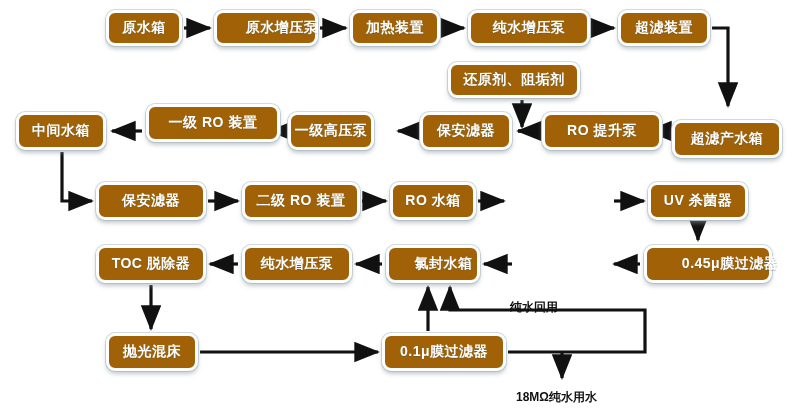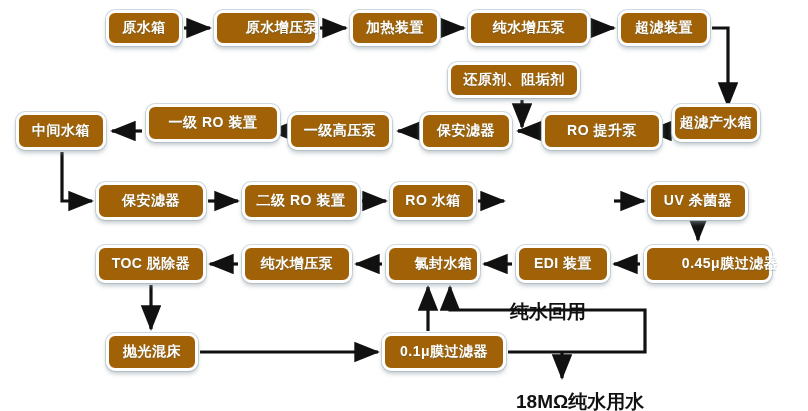"一级高压泵" div.node { width: 104px -> 86px }
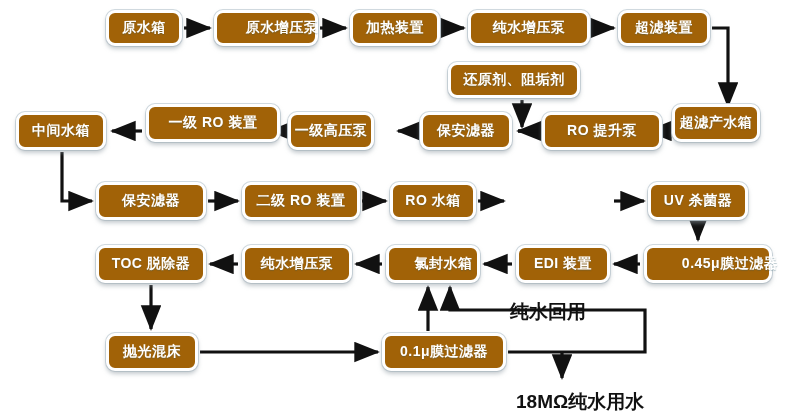"超滤产水箱" div.node { top: 104px -> 120px; width: 88px -> 110px }
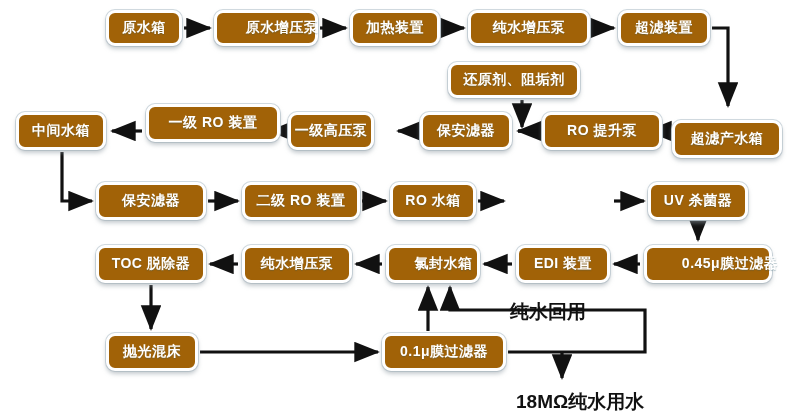"EDI 装置" div.node { html: <div>EDI 装置</div> -> none }
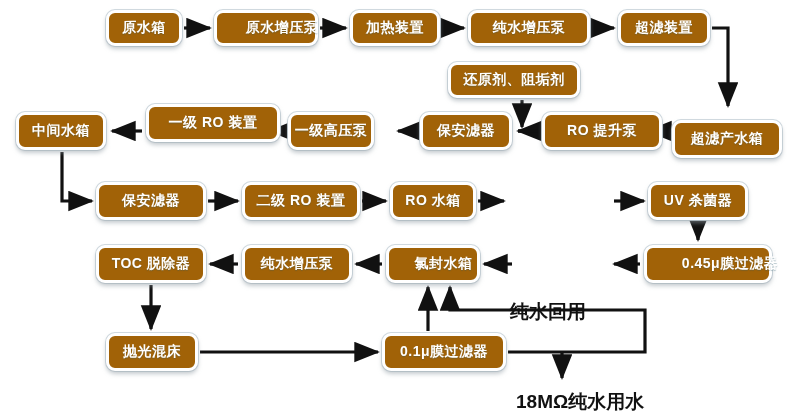"纯水回用" .caption { font-size: 19px -> 12px }
